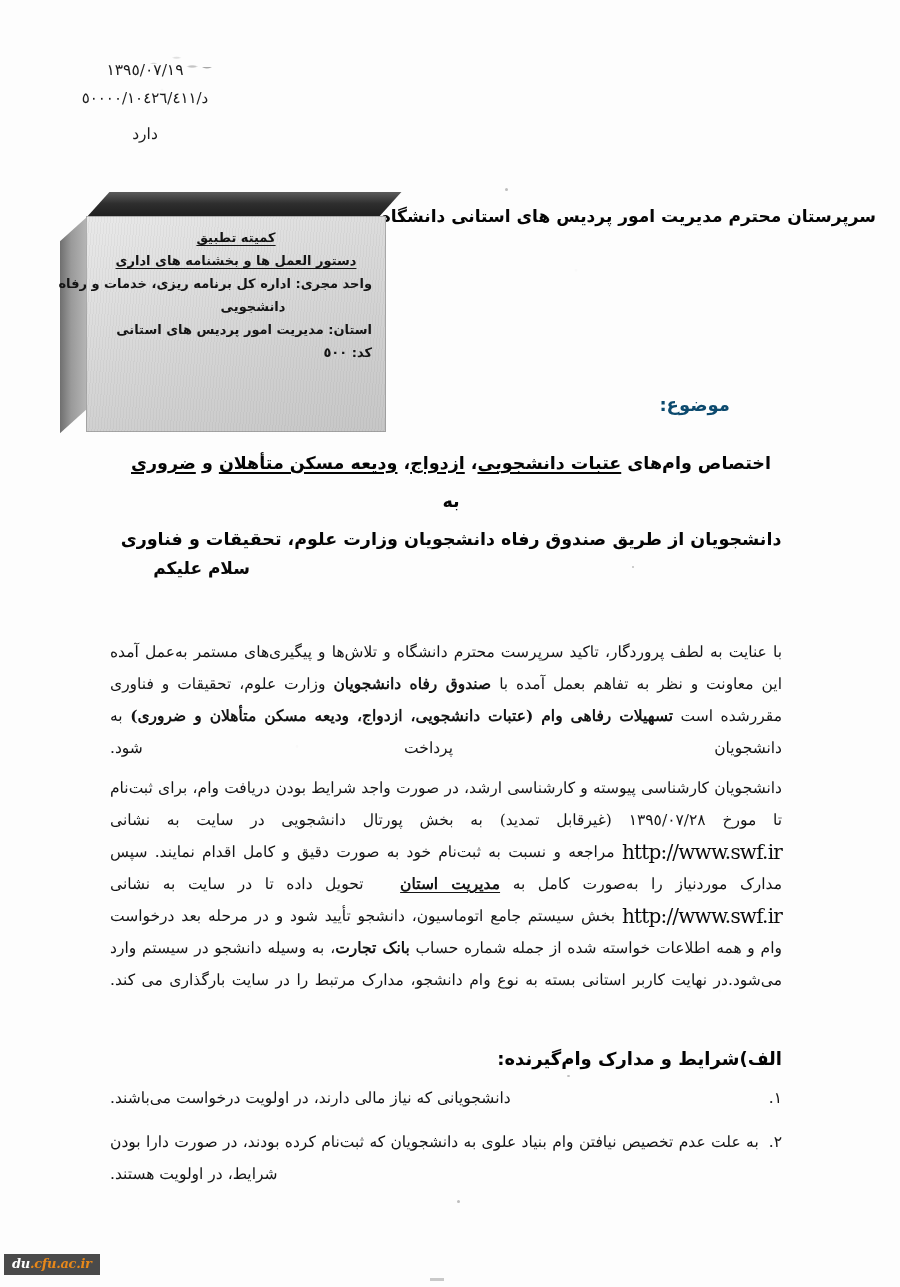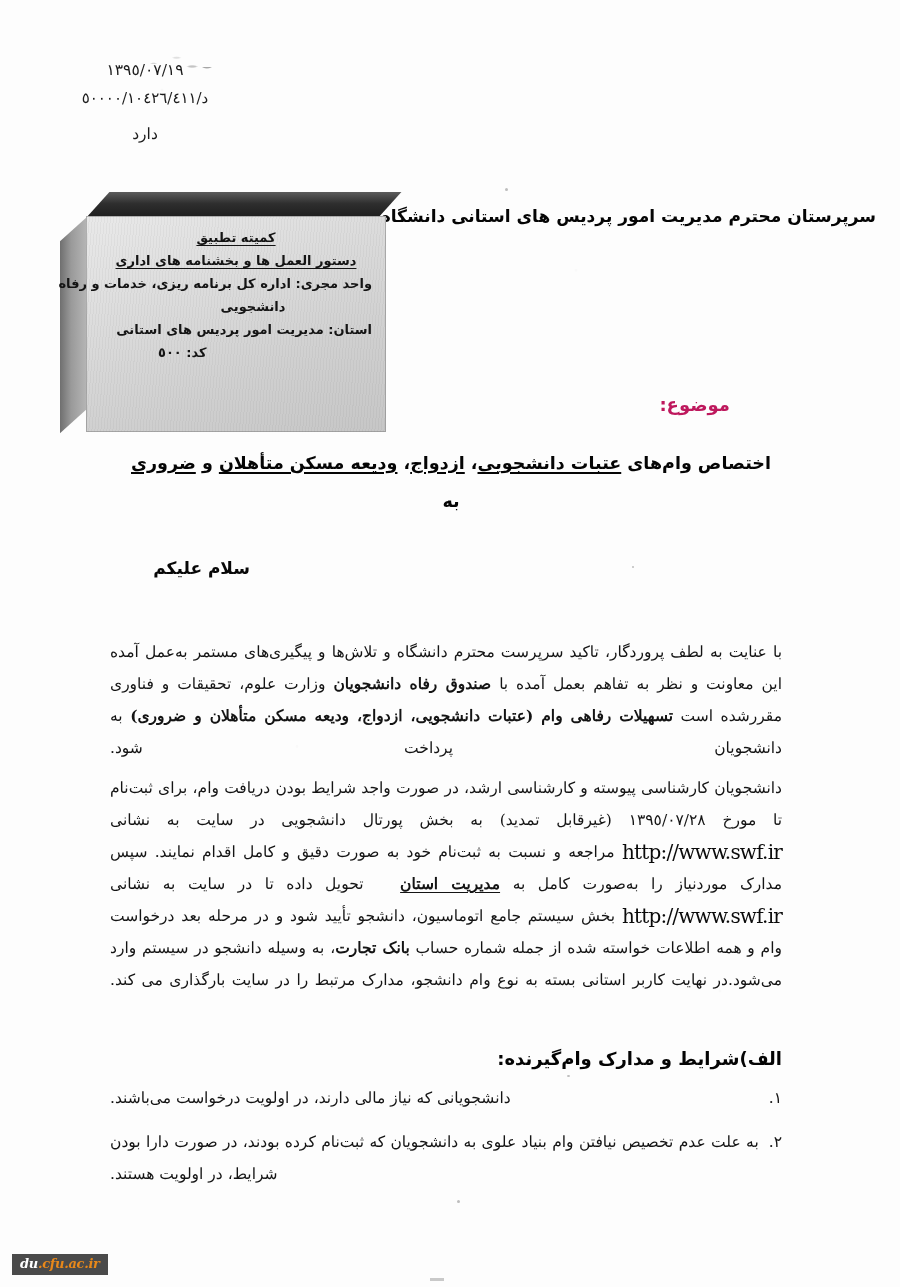"کد: ٥٠٠" .stamp-line.l-code { text-align: left -> right }
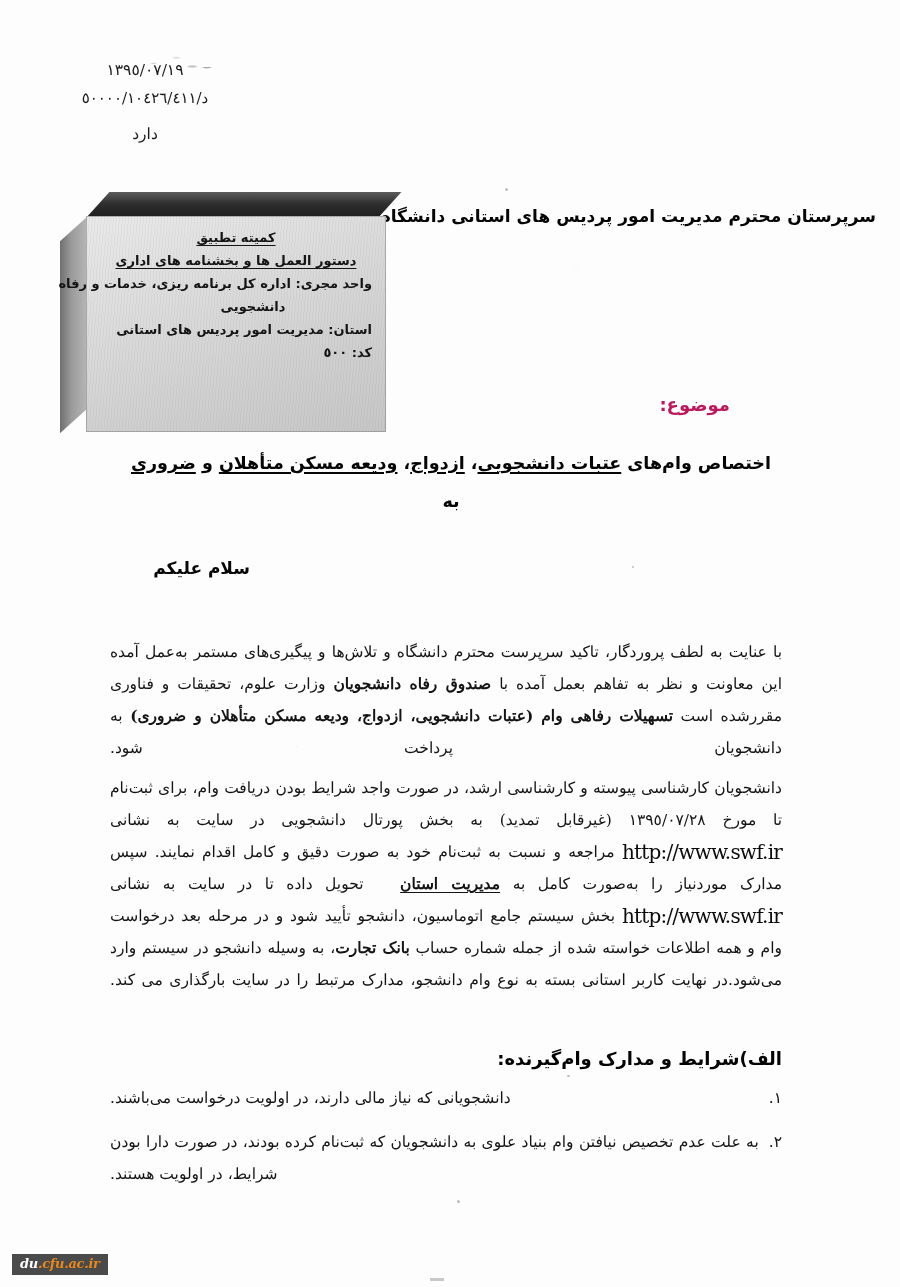"موضوع:" .subject-label { color: #be185d -> #0c4a6e }
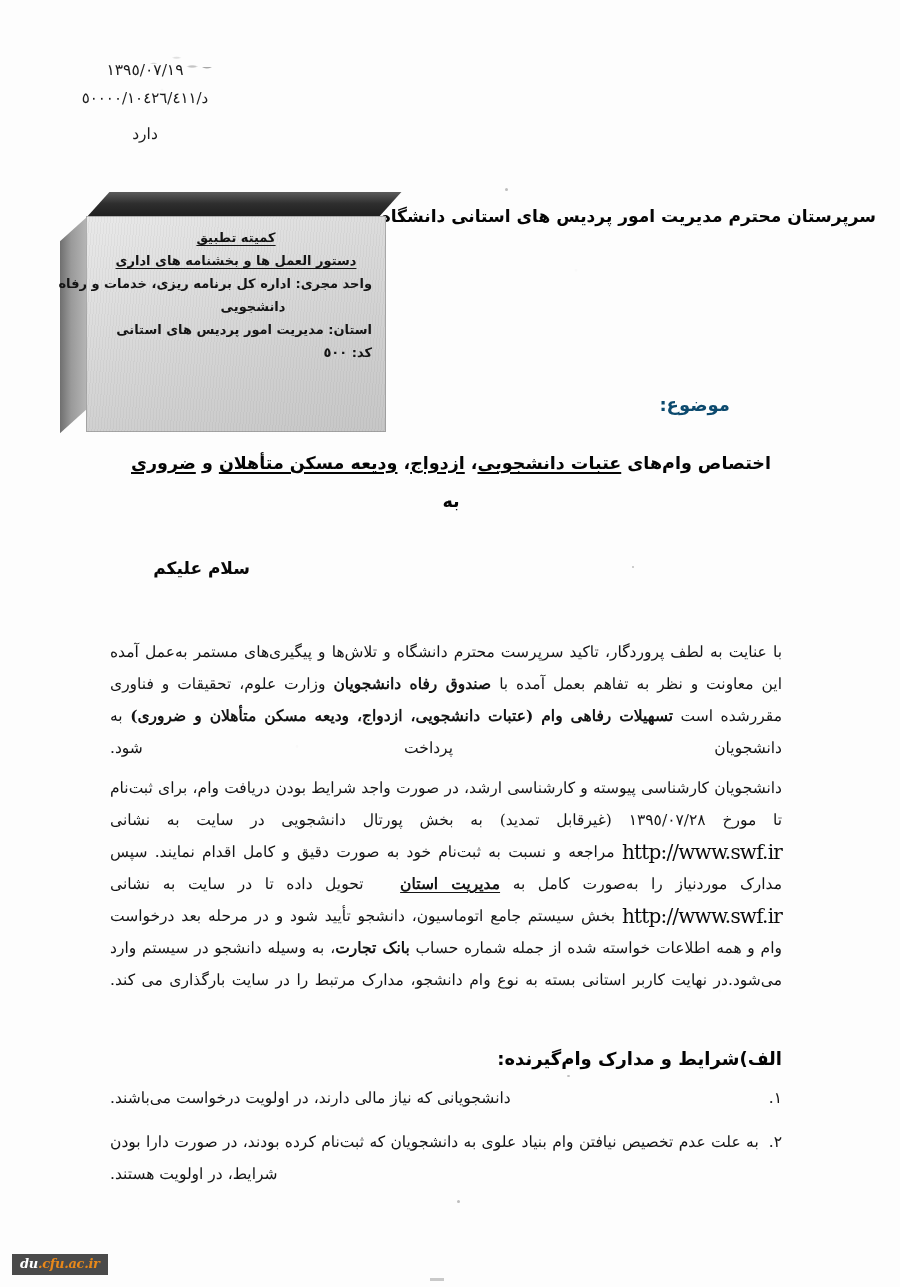"دانشجویان از طریق صندوق رفاه" span { html: none -> <span>دانشجویان از طریق صندوق رفاه دانشجویان وزارت علوم، تحقیقات و فناوری</span> }
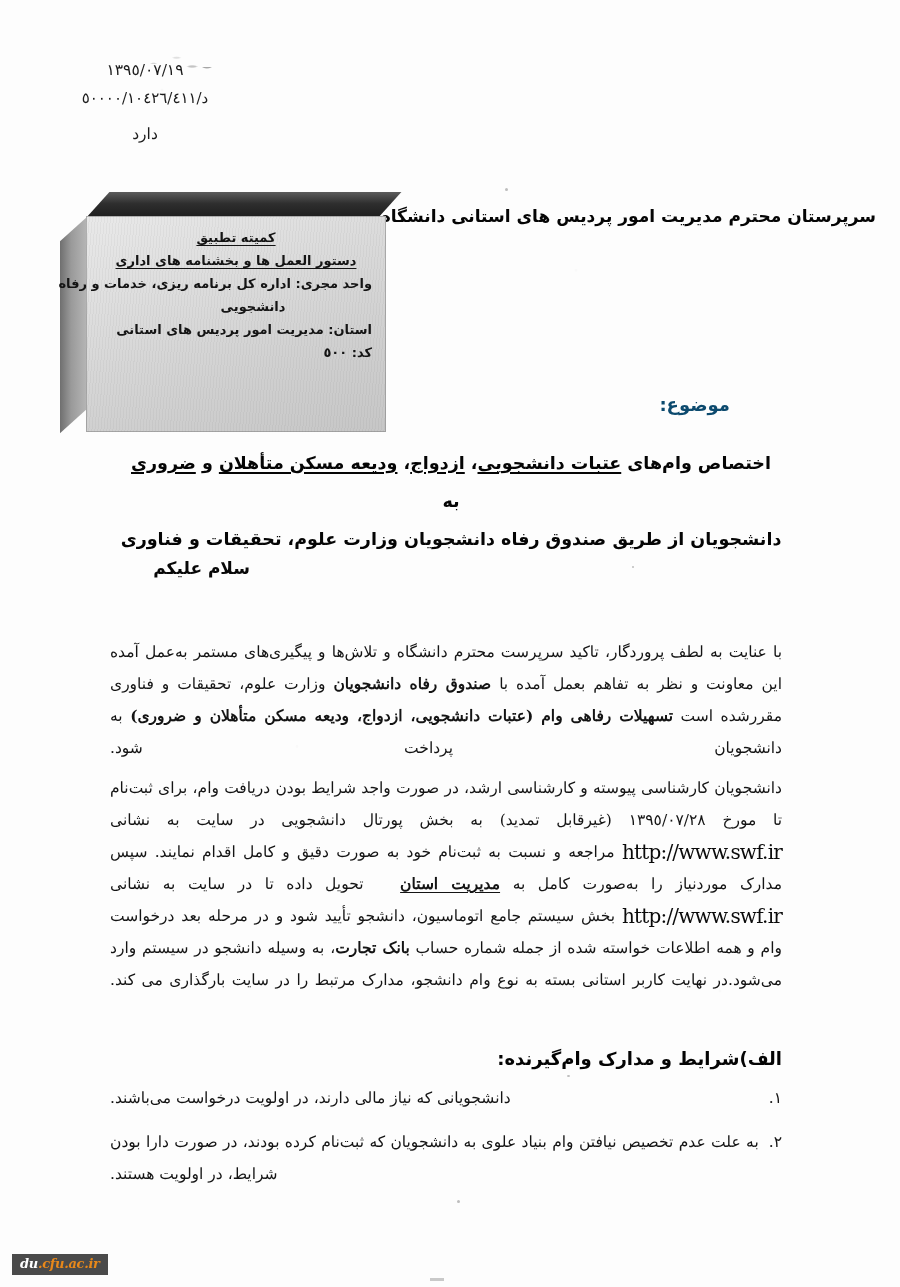"du.cfu.ac.ir" .watermark { left: 12px -> 4px }
